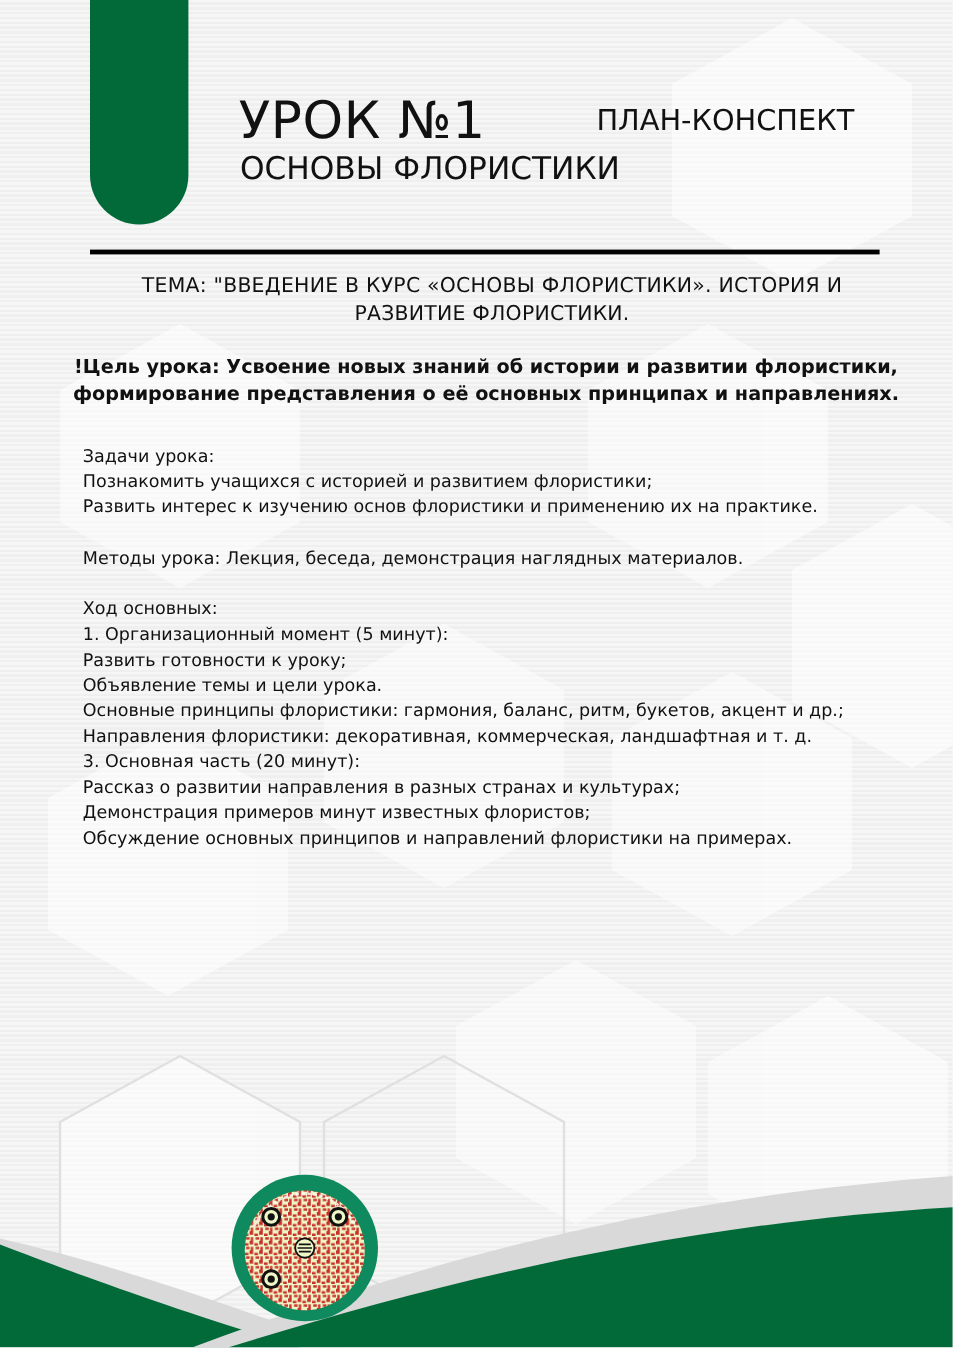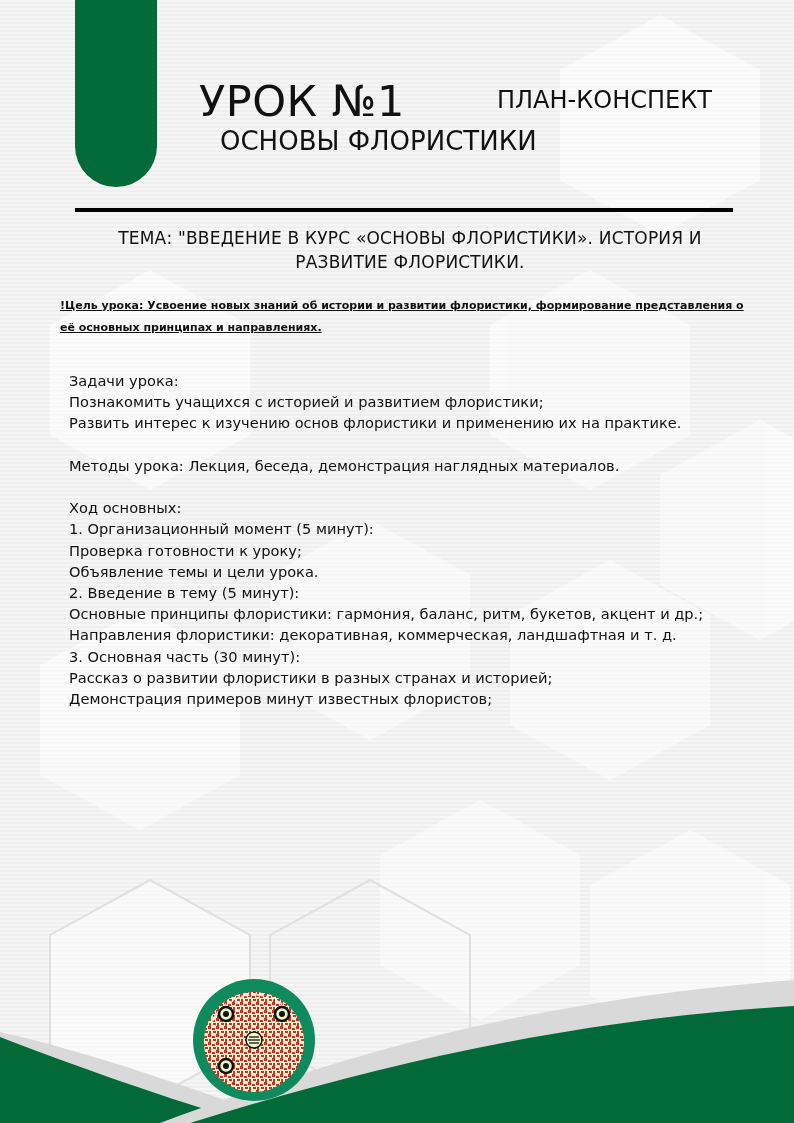"ОСНОВЫ ФЛОРИСТИКИ" .title-sub { margin-left: 20px -> none }
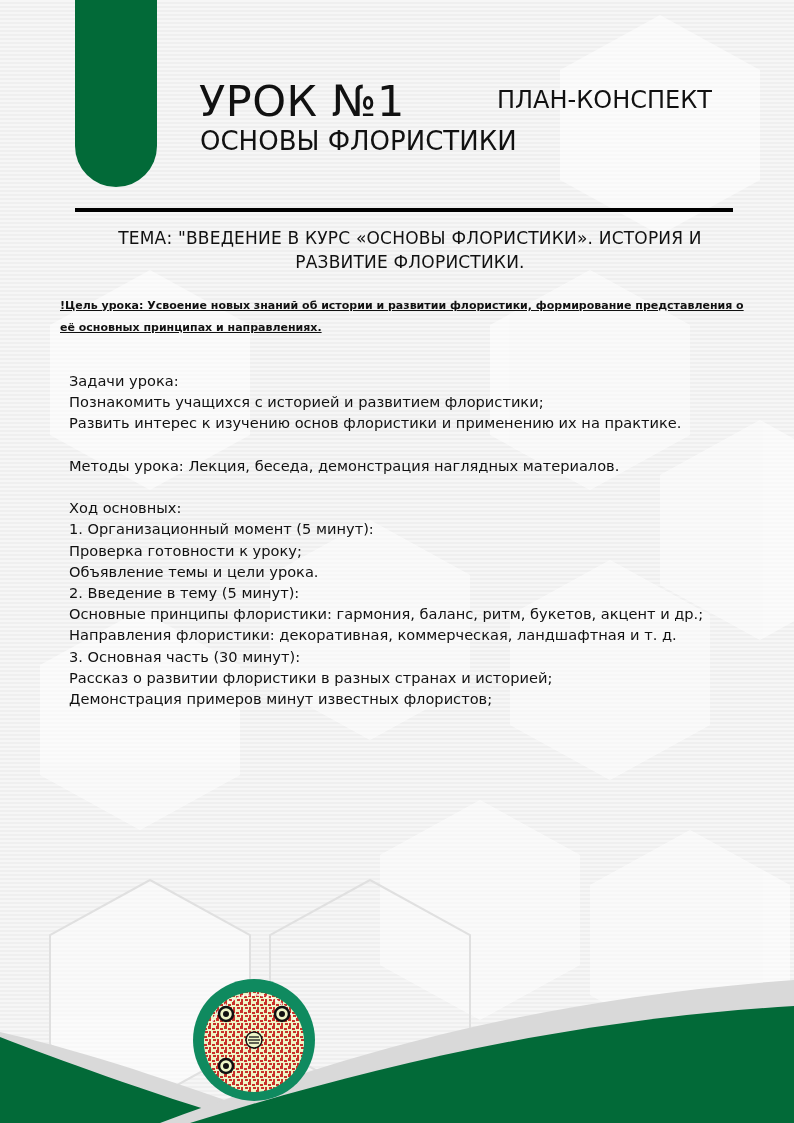"!Цель урока: Усвоение новых знаний" .goal { font-size: 11px -> 16px; text-align: none -> center; text-decoration: underline -> none }
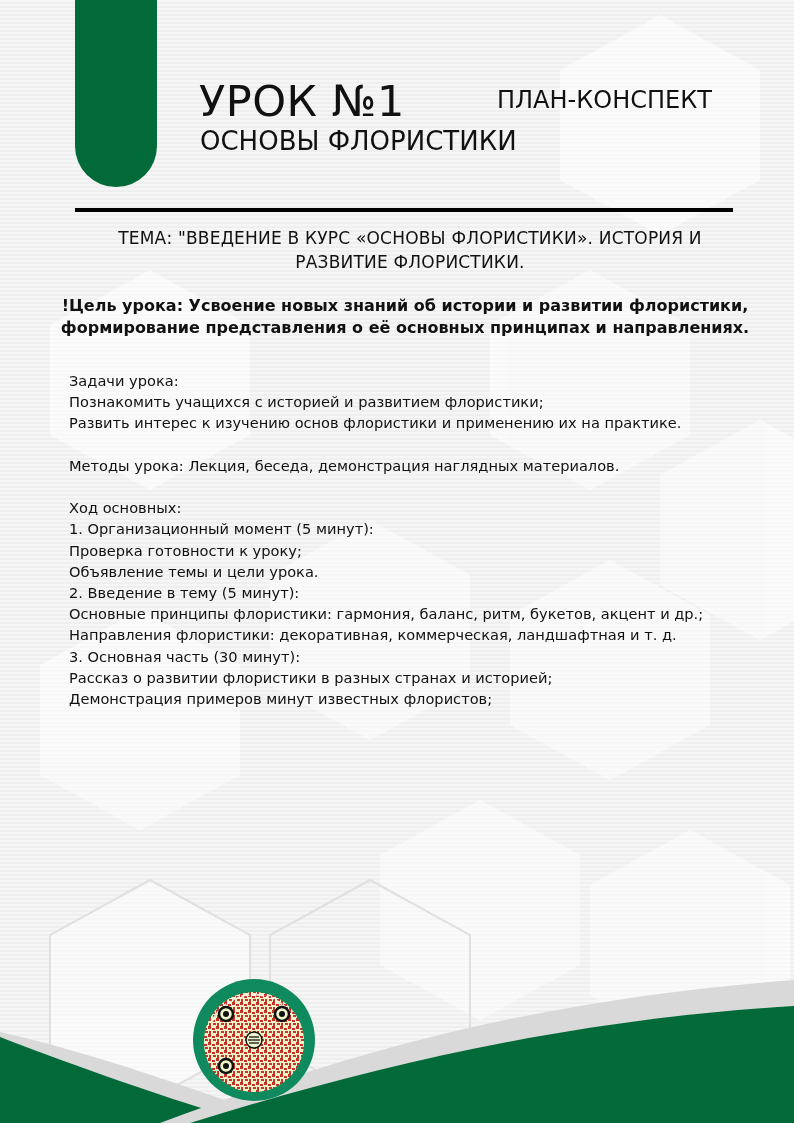"Проверка готовности к уроку;" p { text: Проверка -> Развить }
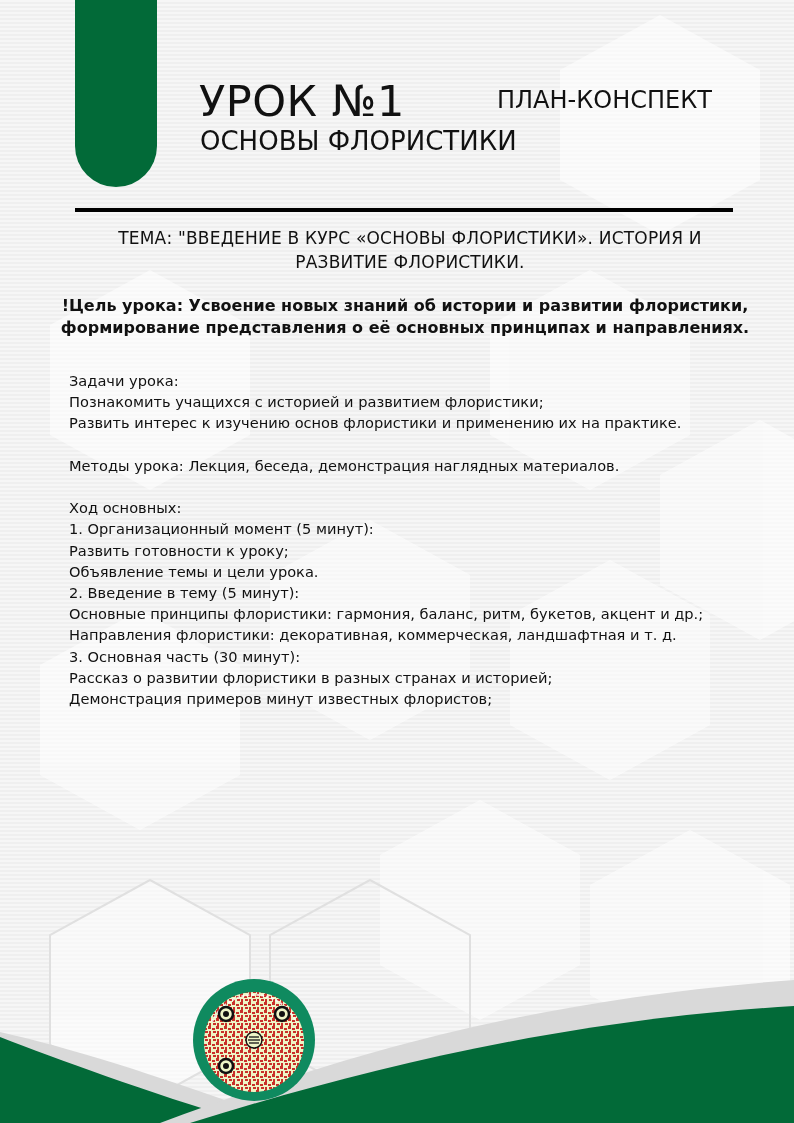"2. Введение в тему (5" p { html: <p>2. Введение в тему (5 минут):</p> -> none }
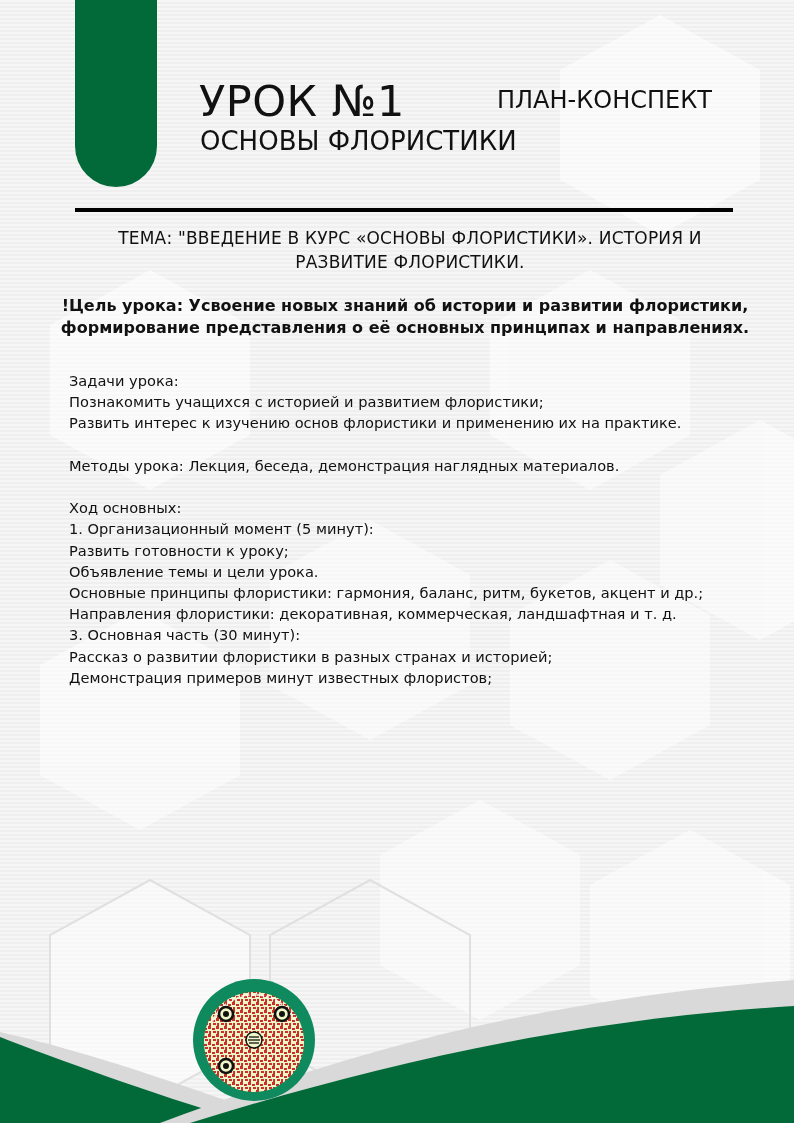"3. Основная часть (30 минут):" p { text: 30 -> 20 }
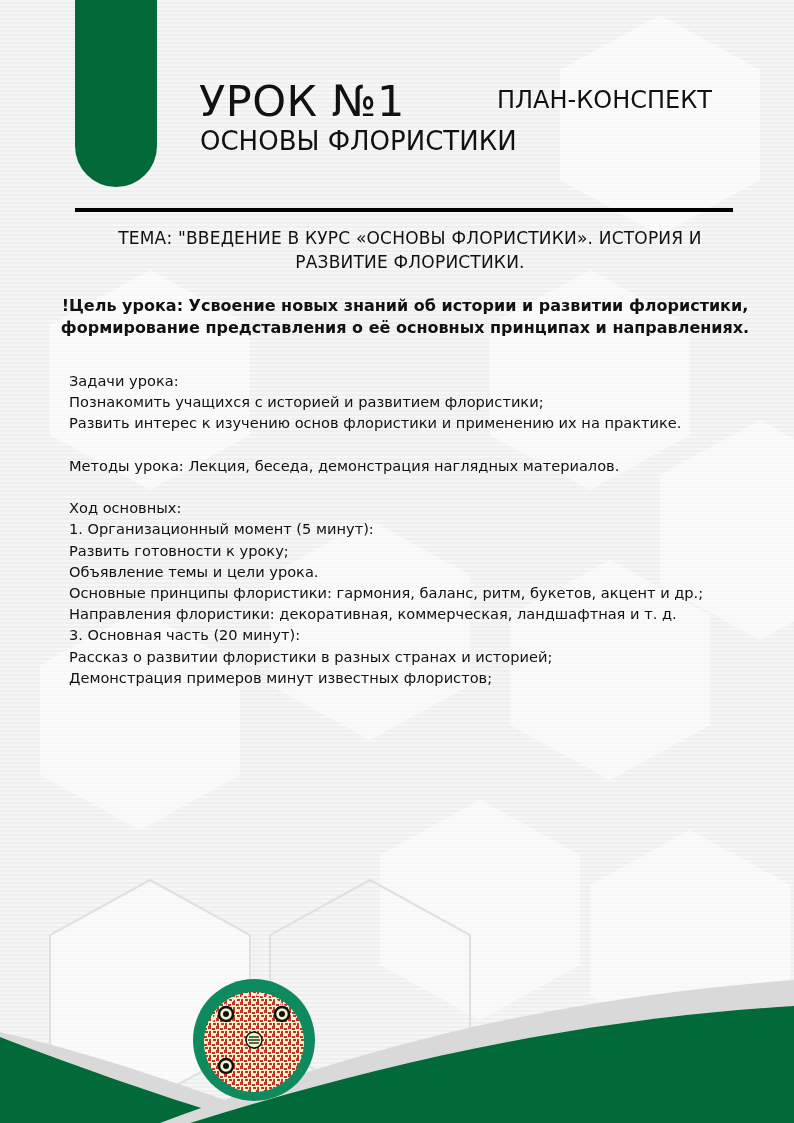"Рассказ о развитии флористики в" p { text: флористики в разных странах и историей -> направления в разных странах и культурах }
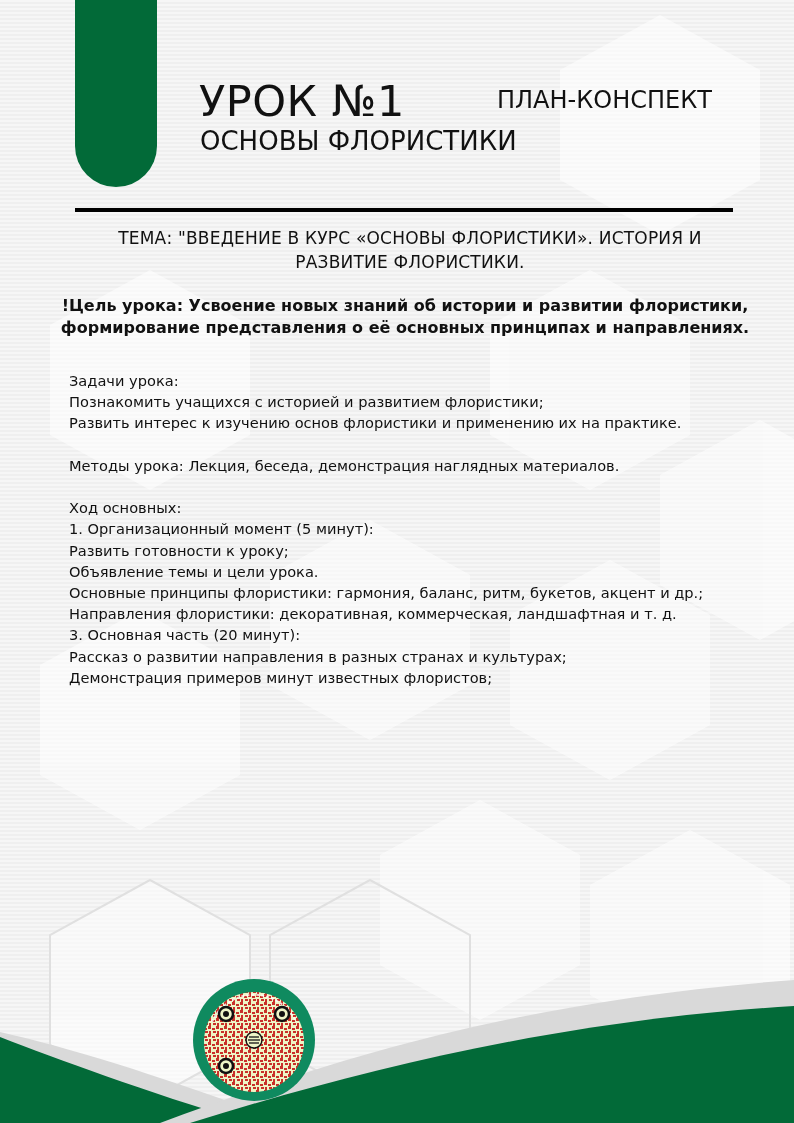"Обсуждение основных принципов и" p { html: none -> <p>Обсуждение основных принципов и направлений флористики на примерах.</p> }
